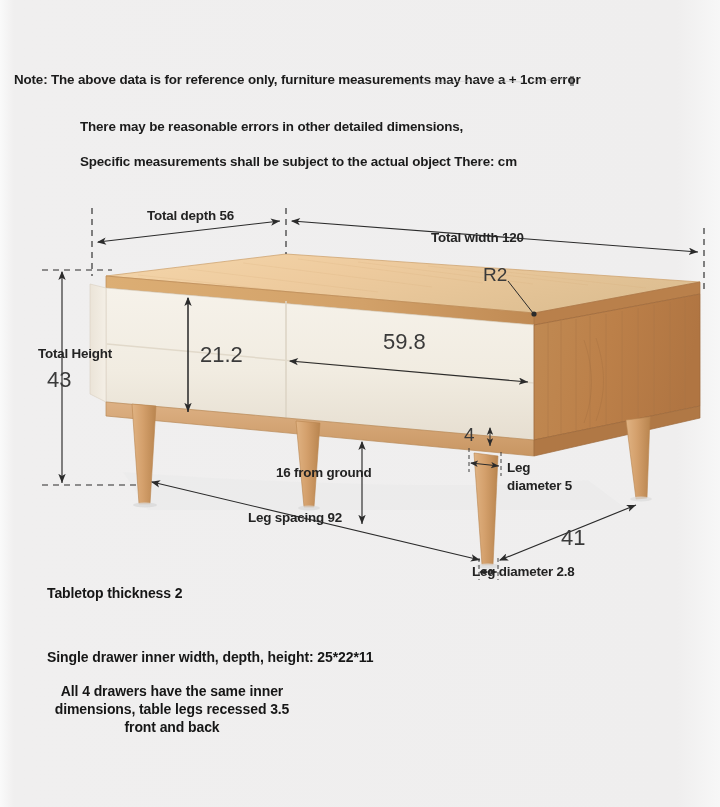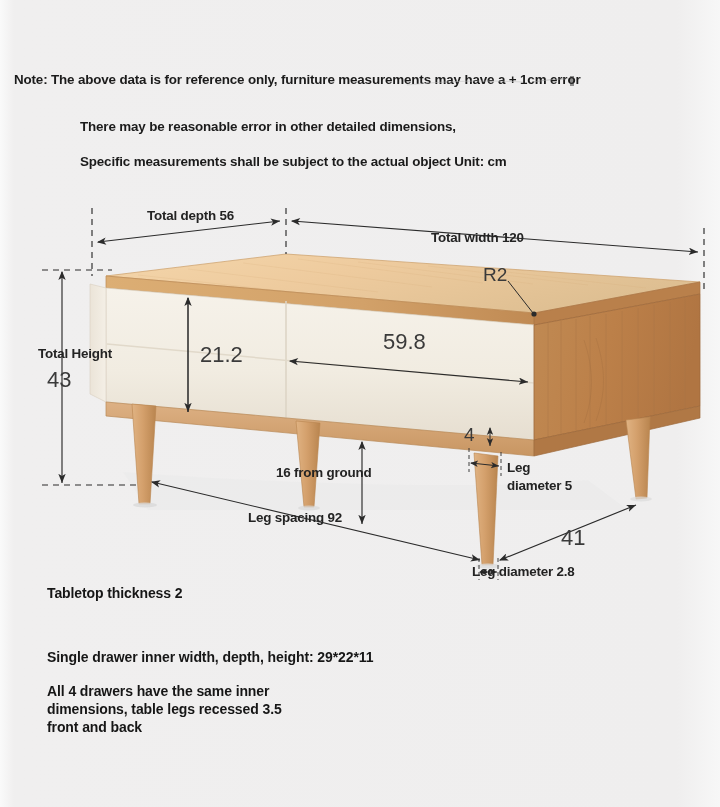"There may be reasonable error" div.note-line { text: error -> errors }
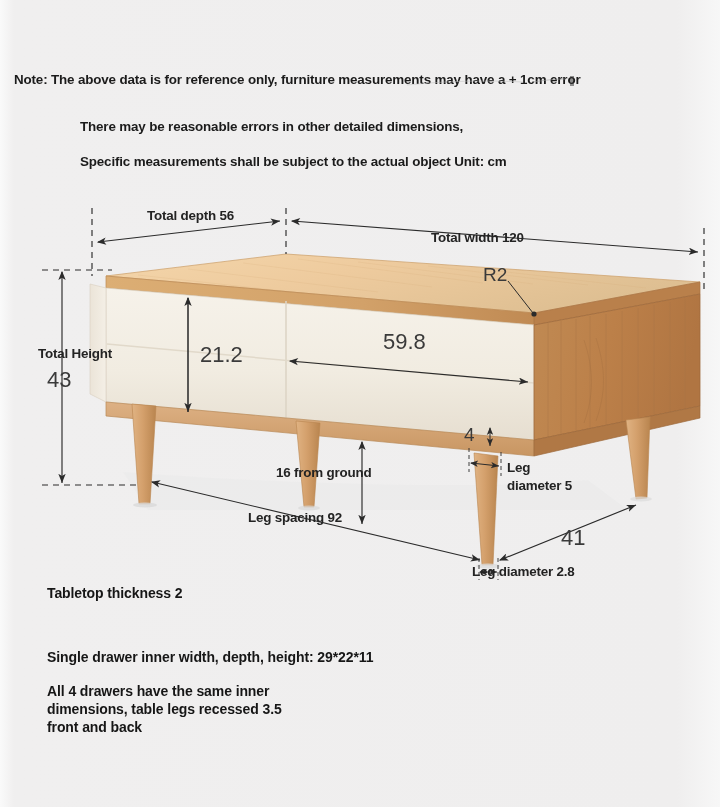"Specific measurements shall be subject" div.note-line { text: Unit -> There }
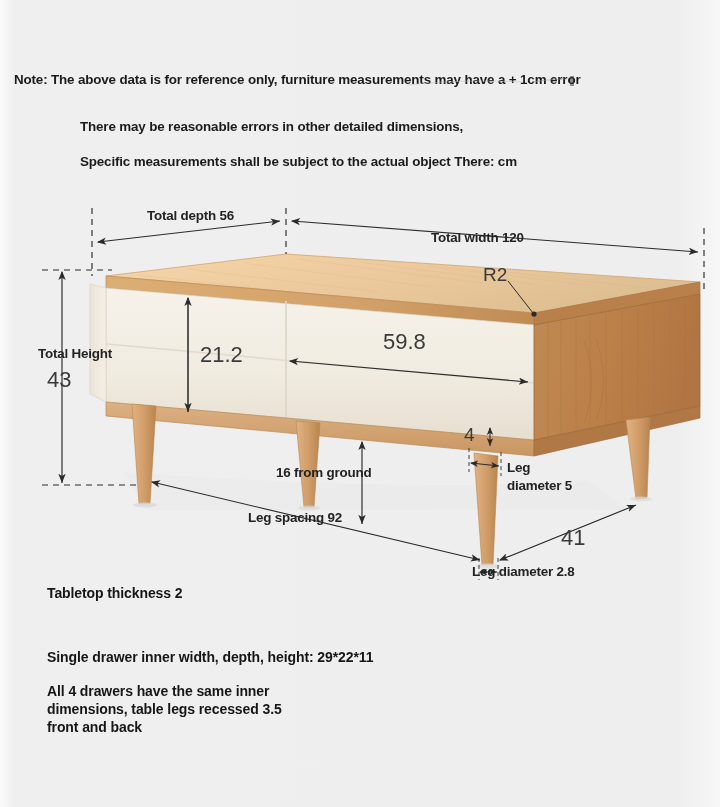"Single drawer inner width, depth," div.spec-line { text: 29 -> 25 }
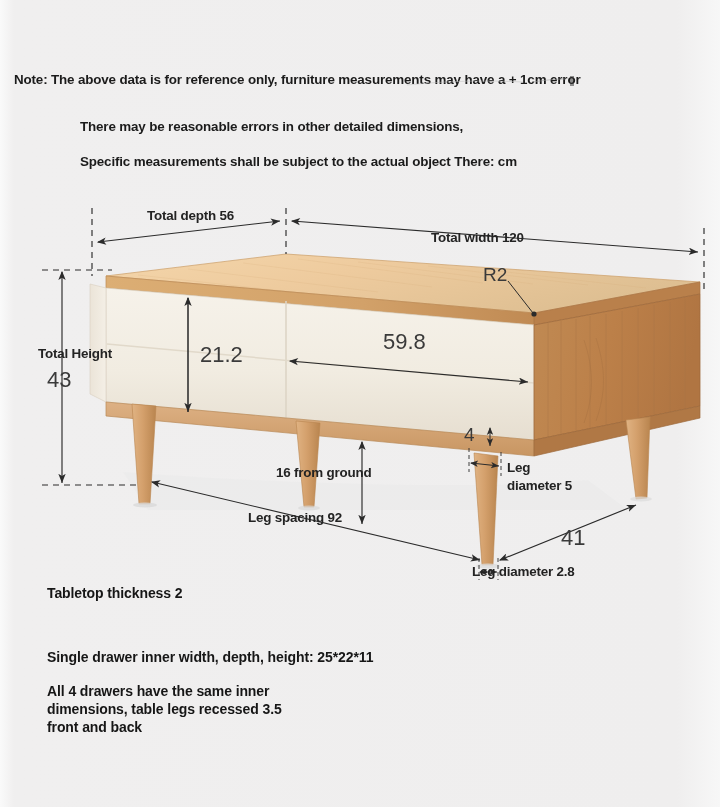"All 4 drawers have the" div.spec-line { text-align: none -> center }
